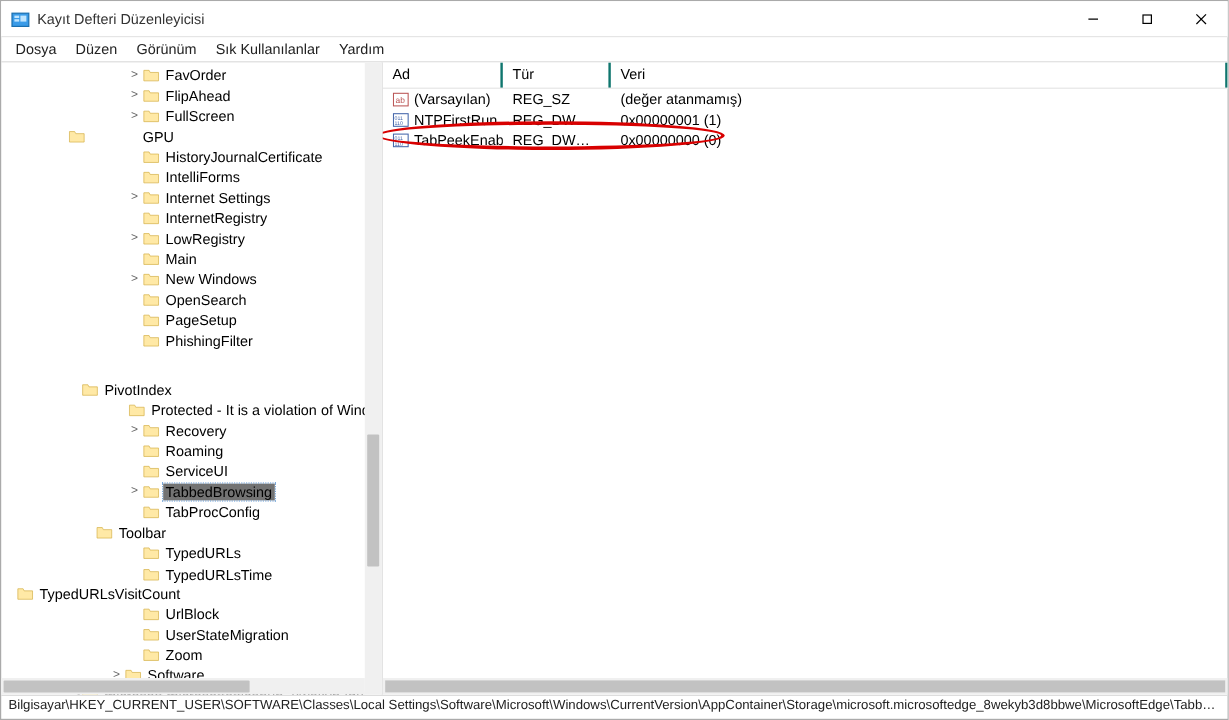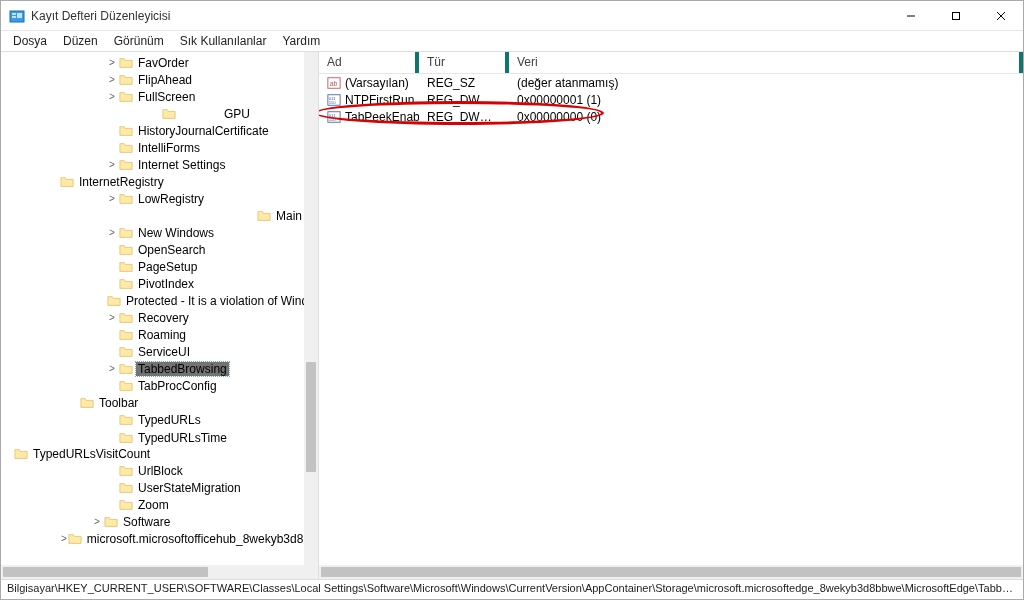"Ad" .list-header .col { border-right: 4px solid #0f766e -> 2px solid #0f766e; color: #404040 -> #000000 }
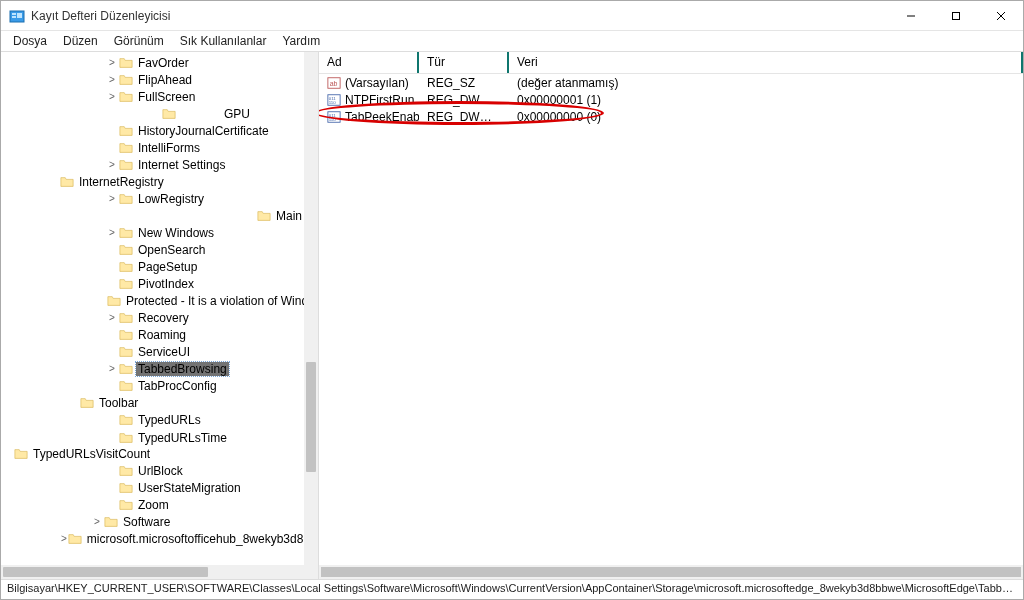"GPU" div.tree-row { padding-left: 105px -> none }
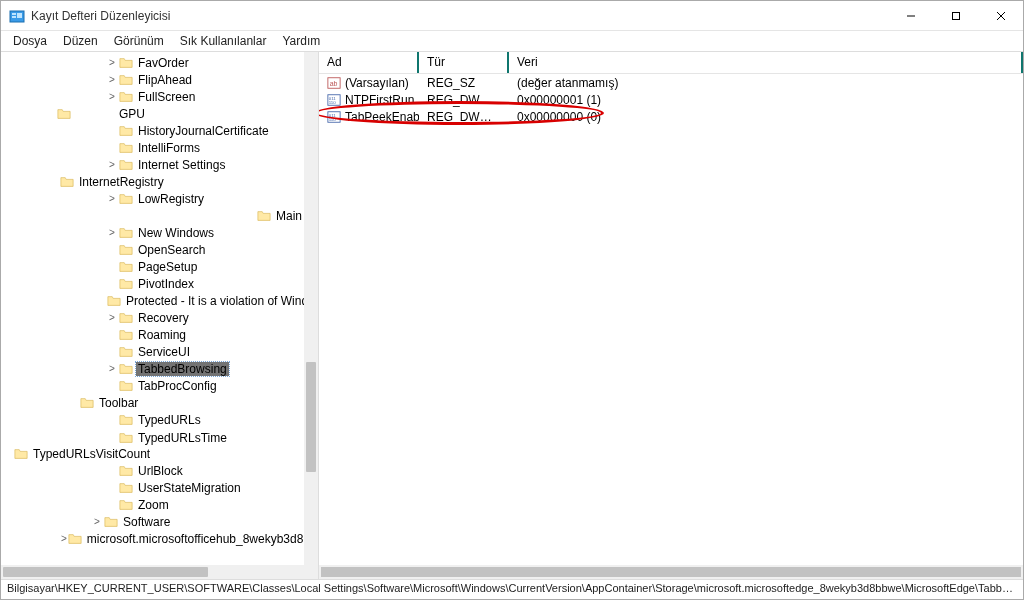"InternetRegistry" div.tree-row { padding-left: 46px -> 105px }
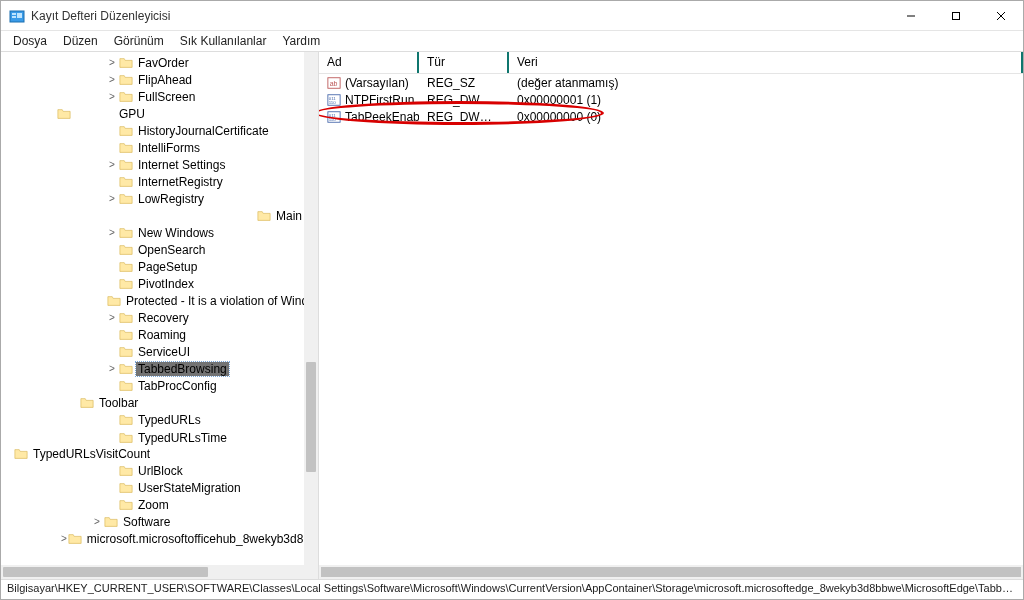"Main" div.tree-row { justify-content: flex-end -> none; padding-left: none -> 105px }
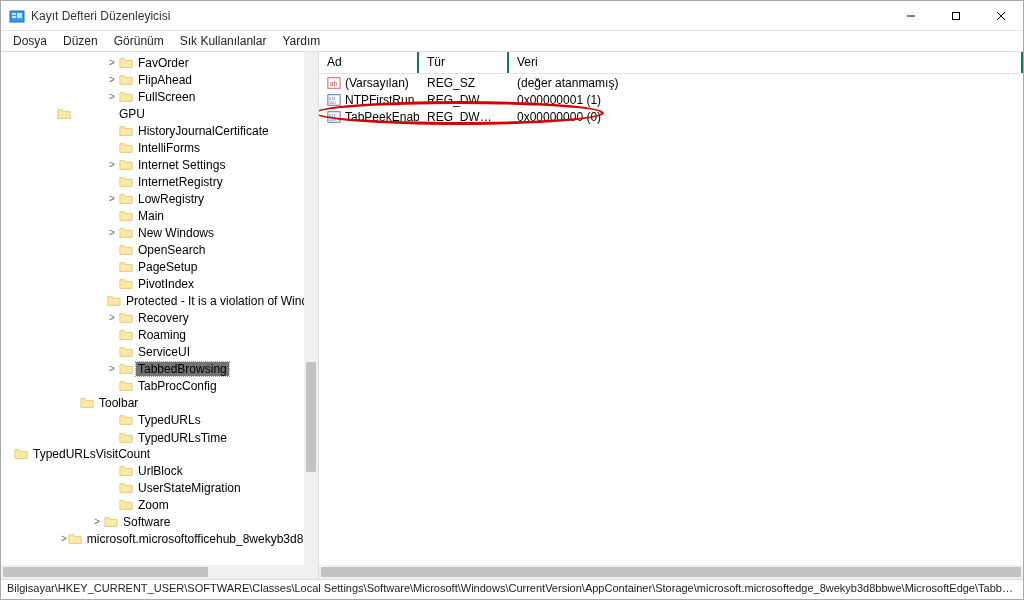"PhishingFilter" div.tree-row { html: none -> <div> <span></span> <span> <svg> <path></path> </svg> </span> <span>PhishingFilter</span> </div> }
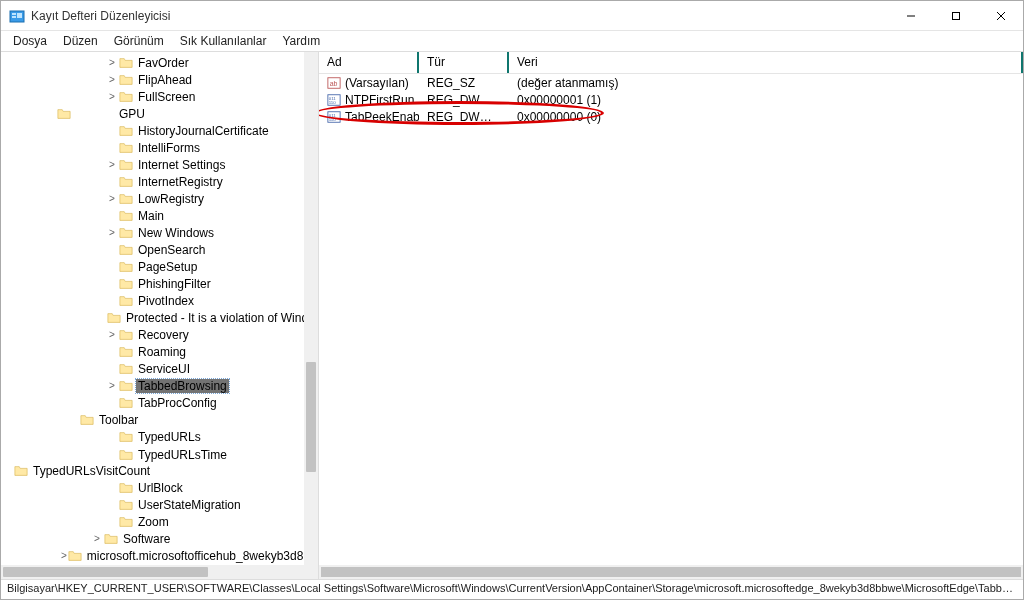"PivotIndex" div.tree-row { margin-top: none -> 24px; padding-left: 105px -> 54px }
